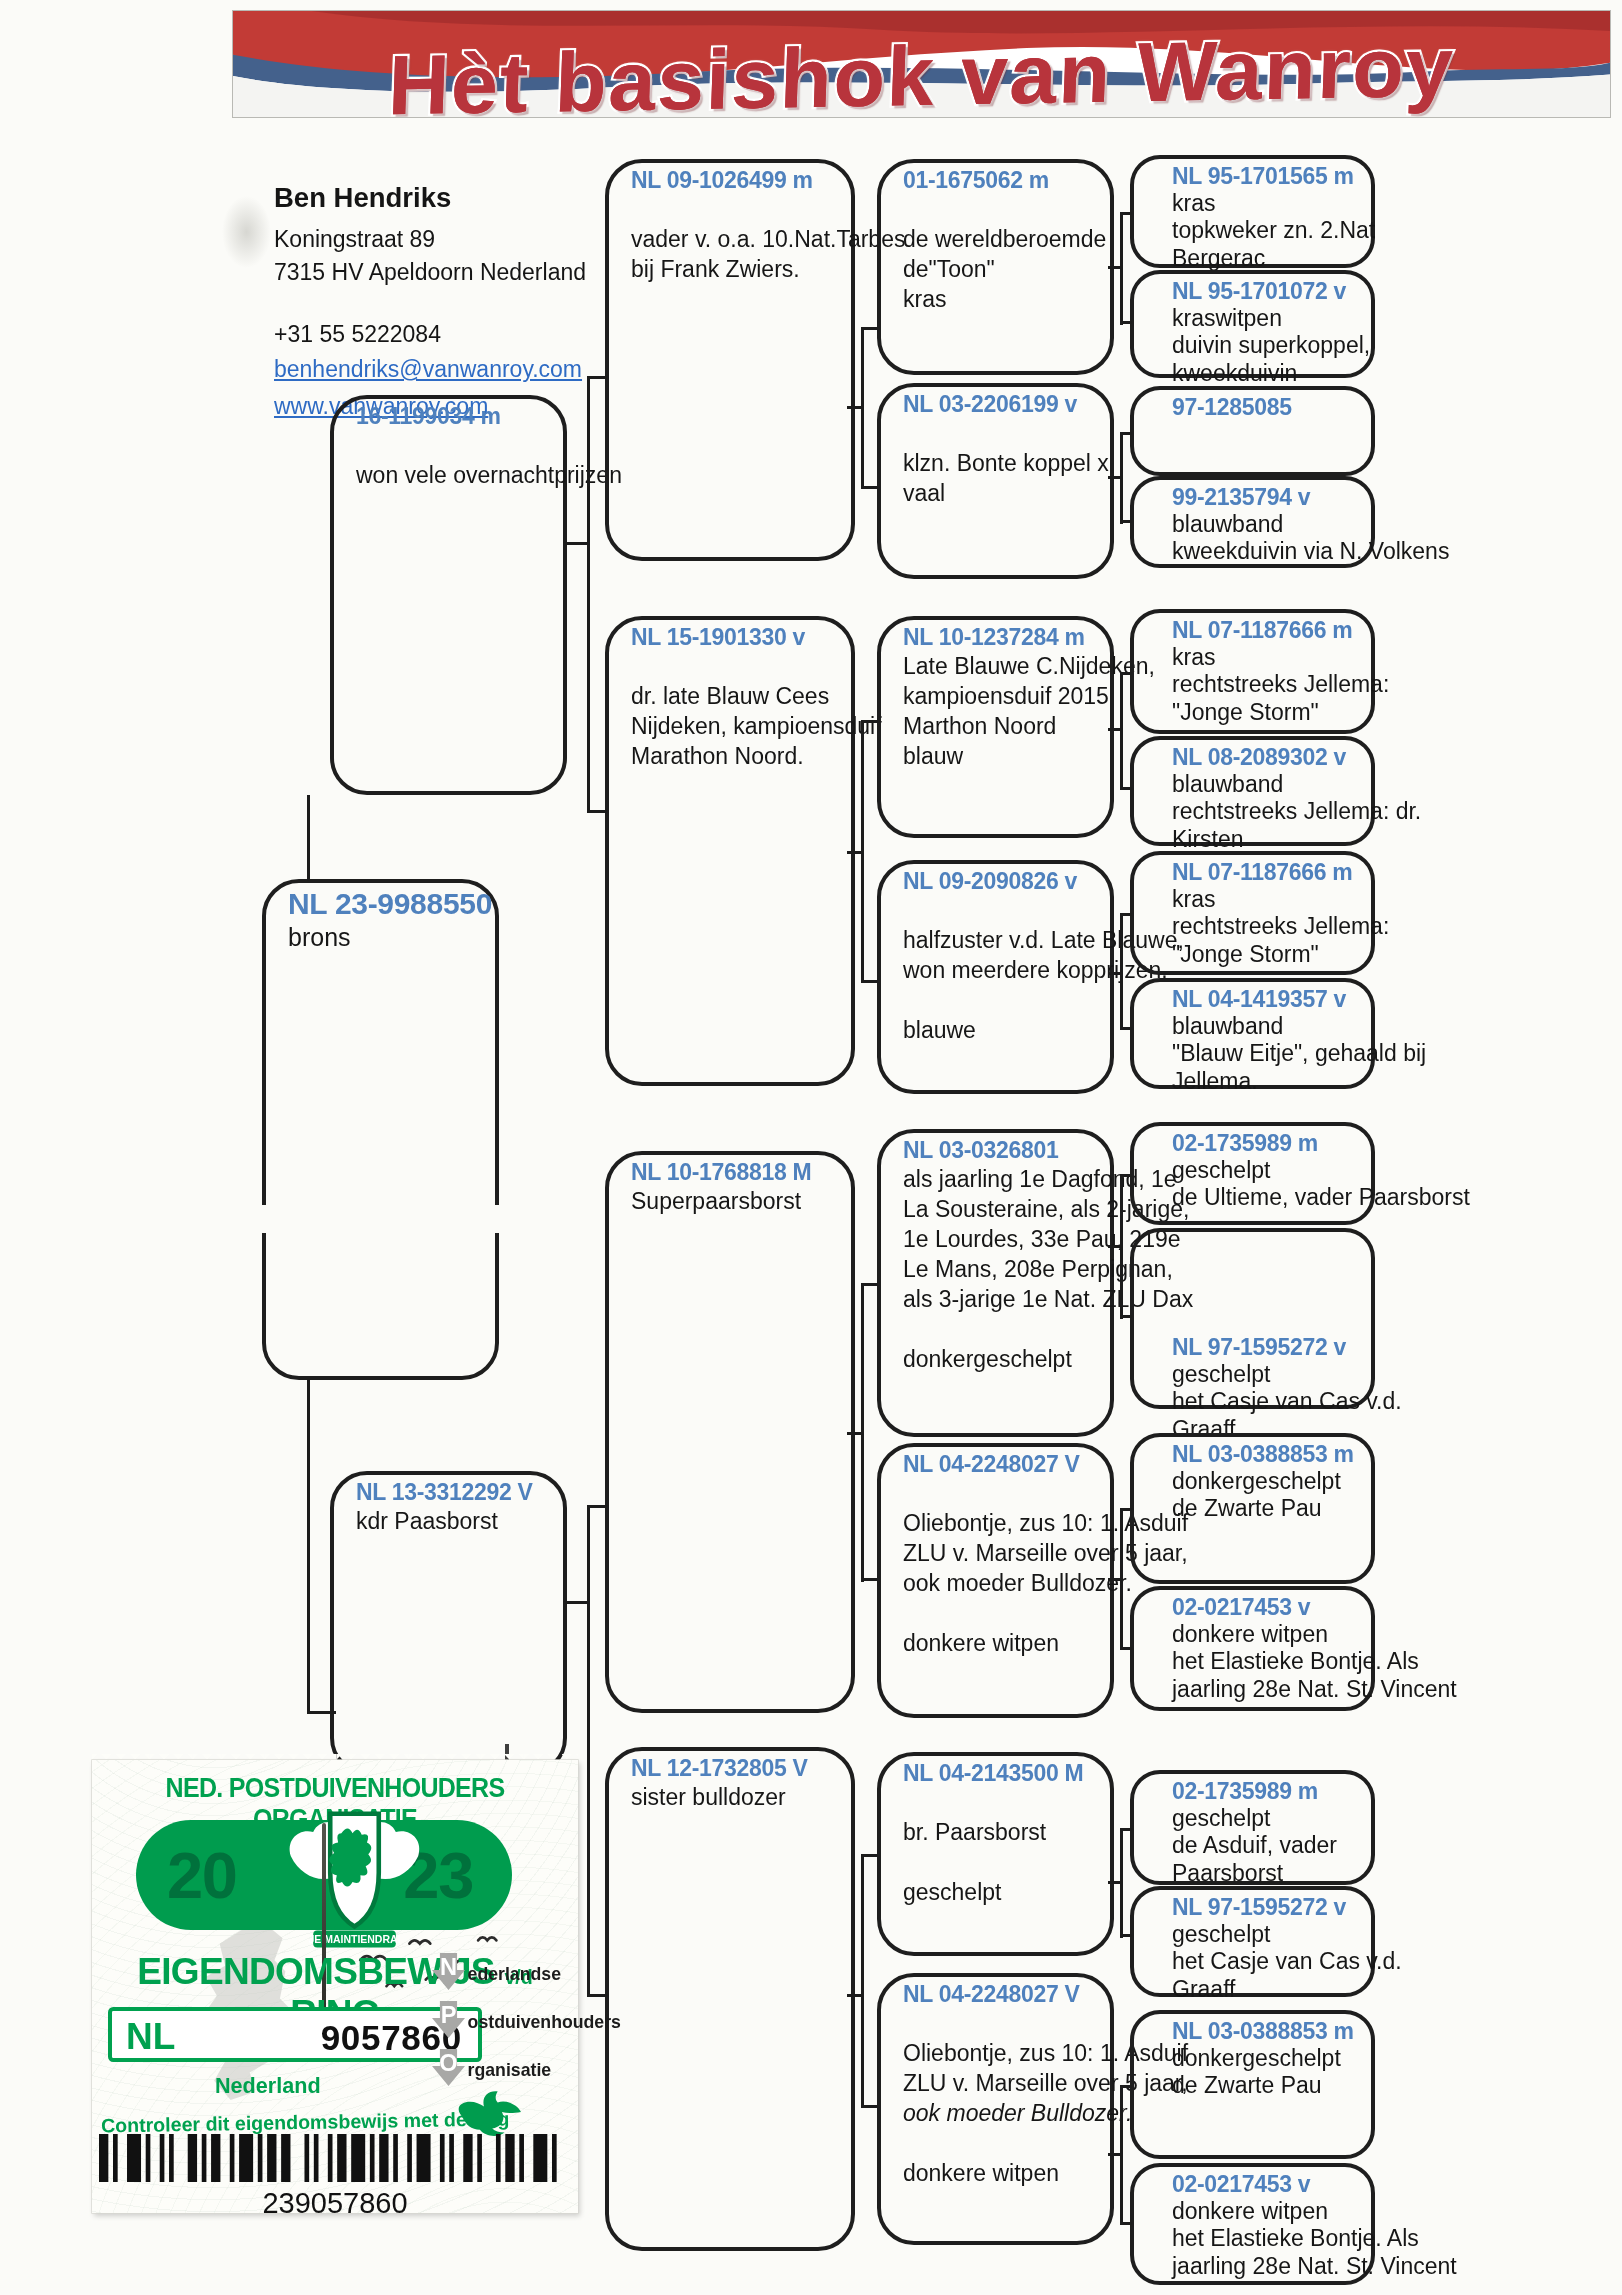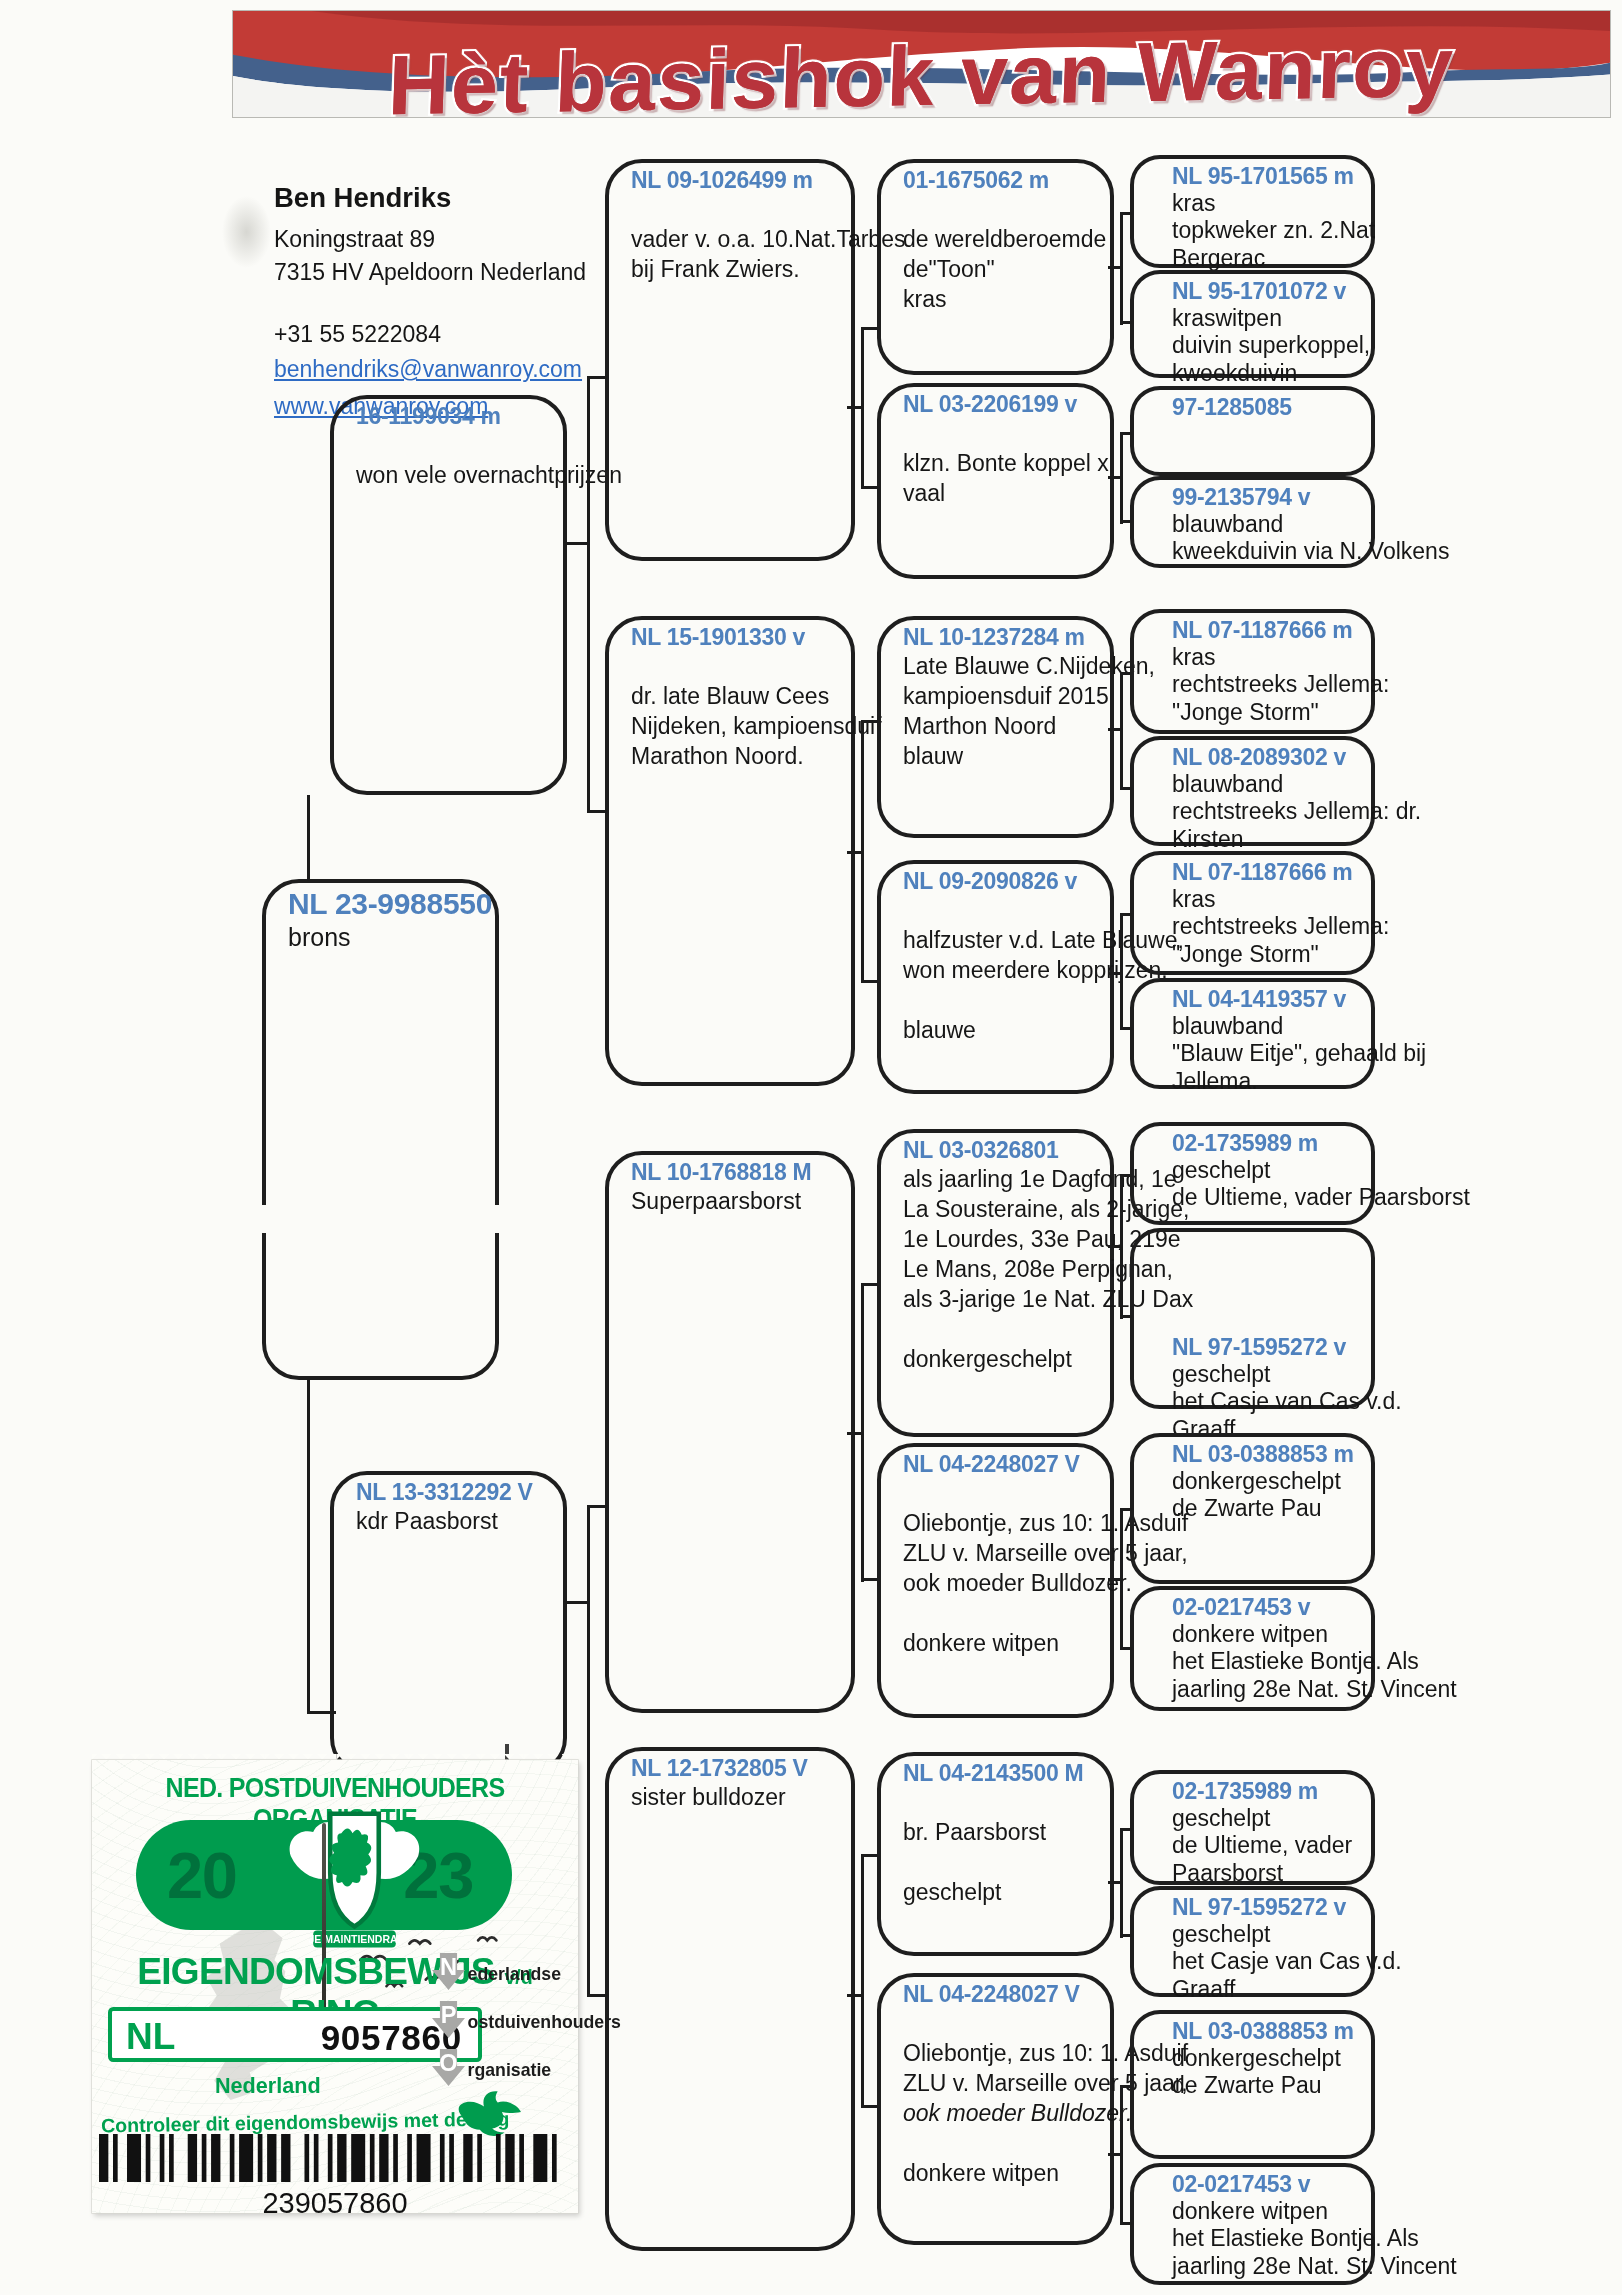"de Ultieme, vader" div.bline { text: Ultieme -> Asduif }
